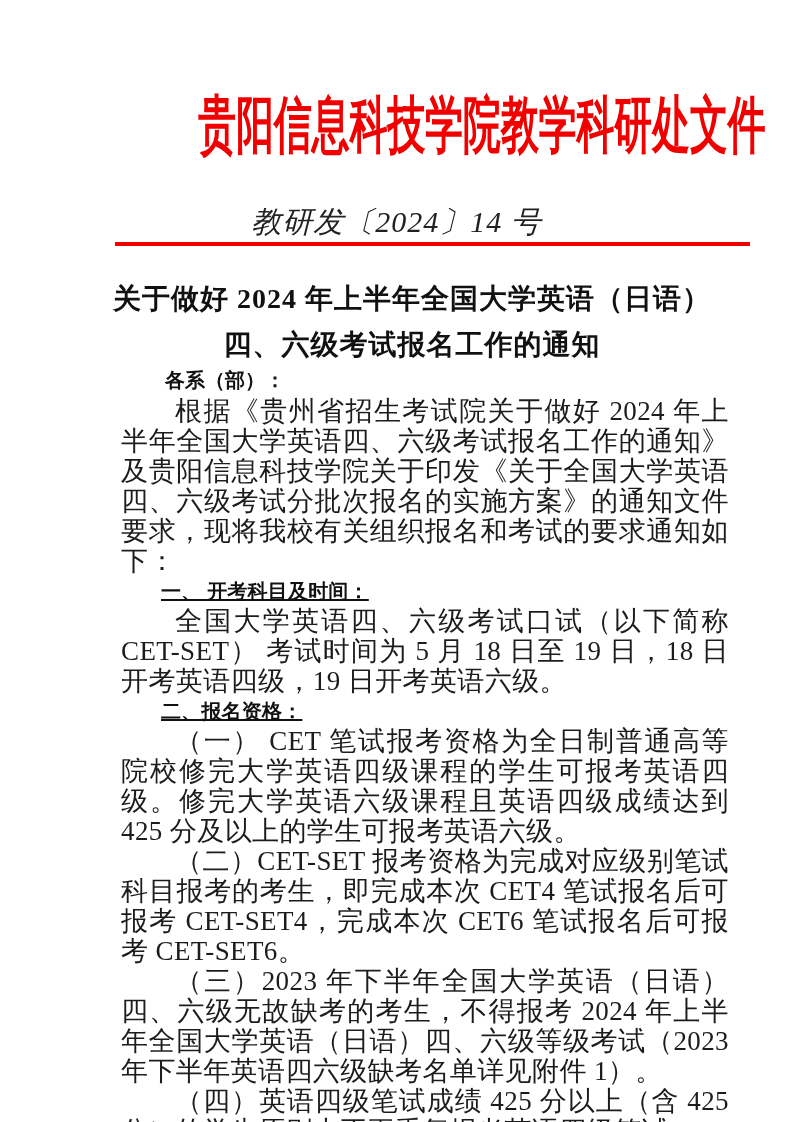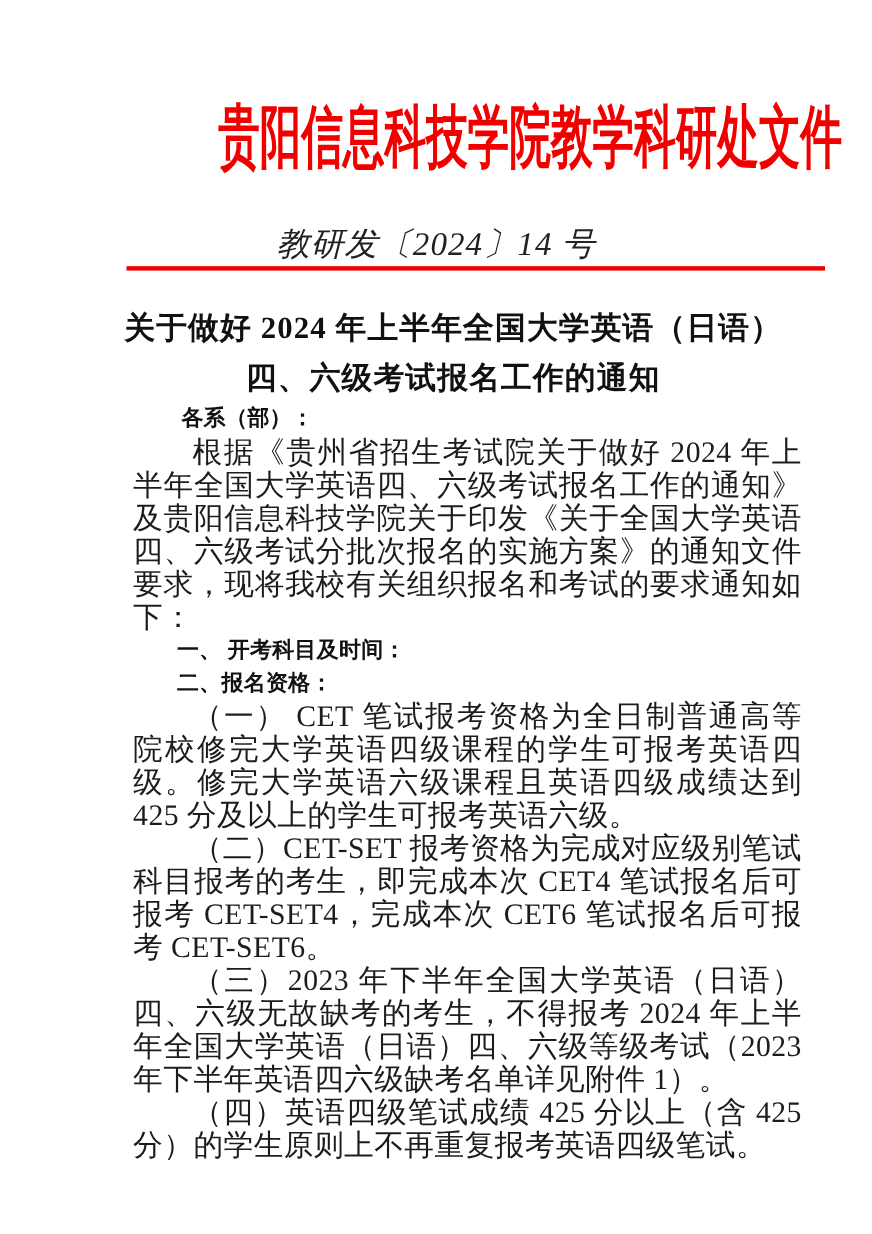"一、 开考科目及时间：" .para.heading { text-decoration: none -> underline }
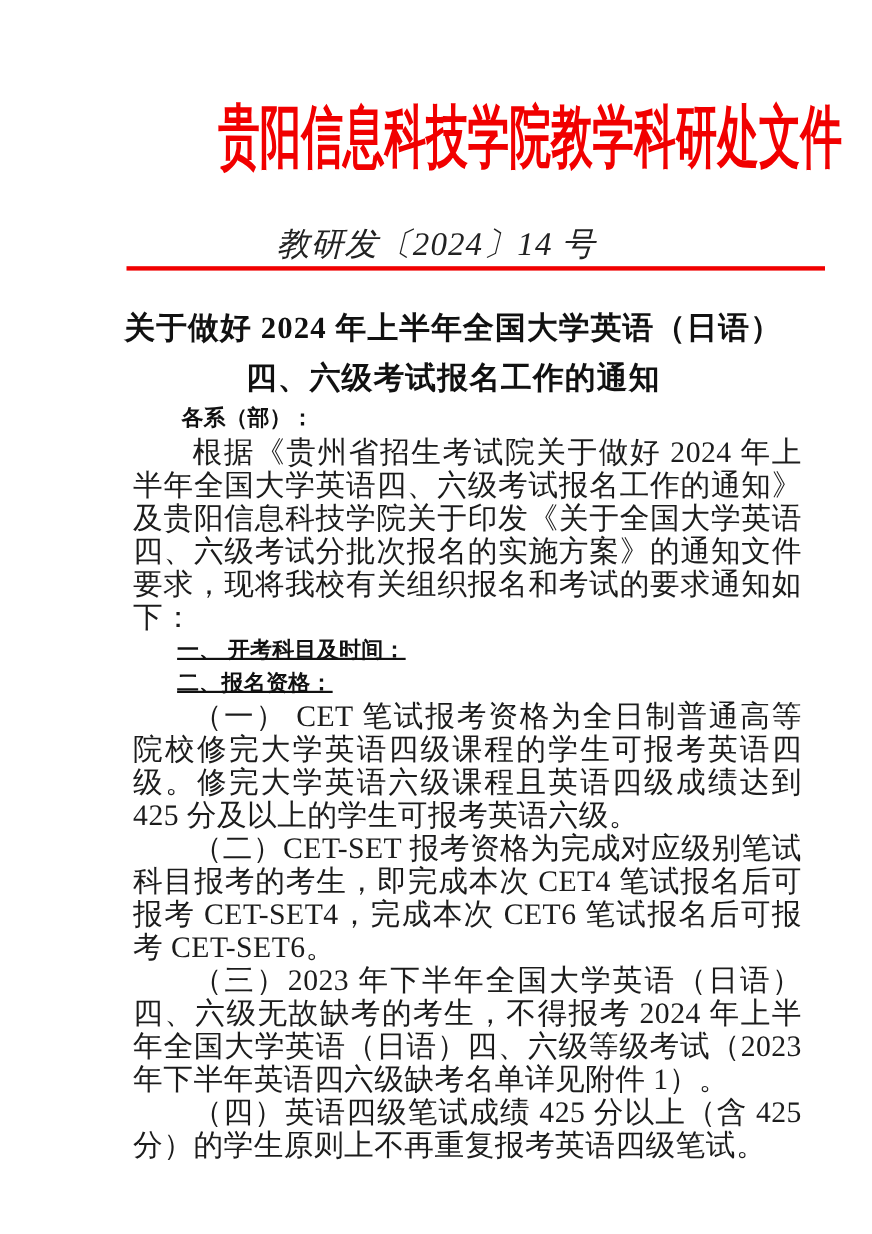"全国大学英语四、六级考试口试（以下简称 CET-SET） 考试时间为 5 月" p.para { html: none -> <p>全国大学英语四、六级考试口试（以下简称 CET-SET） 考试时间为 5 月 18 日至 19 日，18 日开考英语四级，19 日开考英语六级。</p> }
